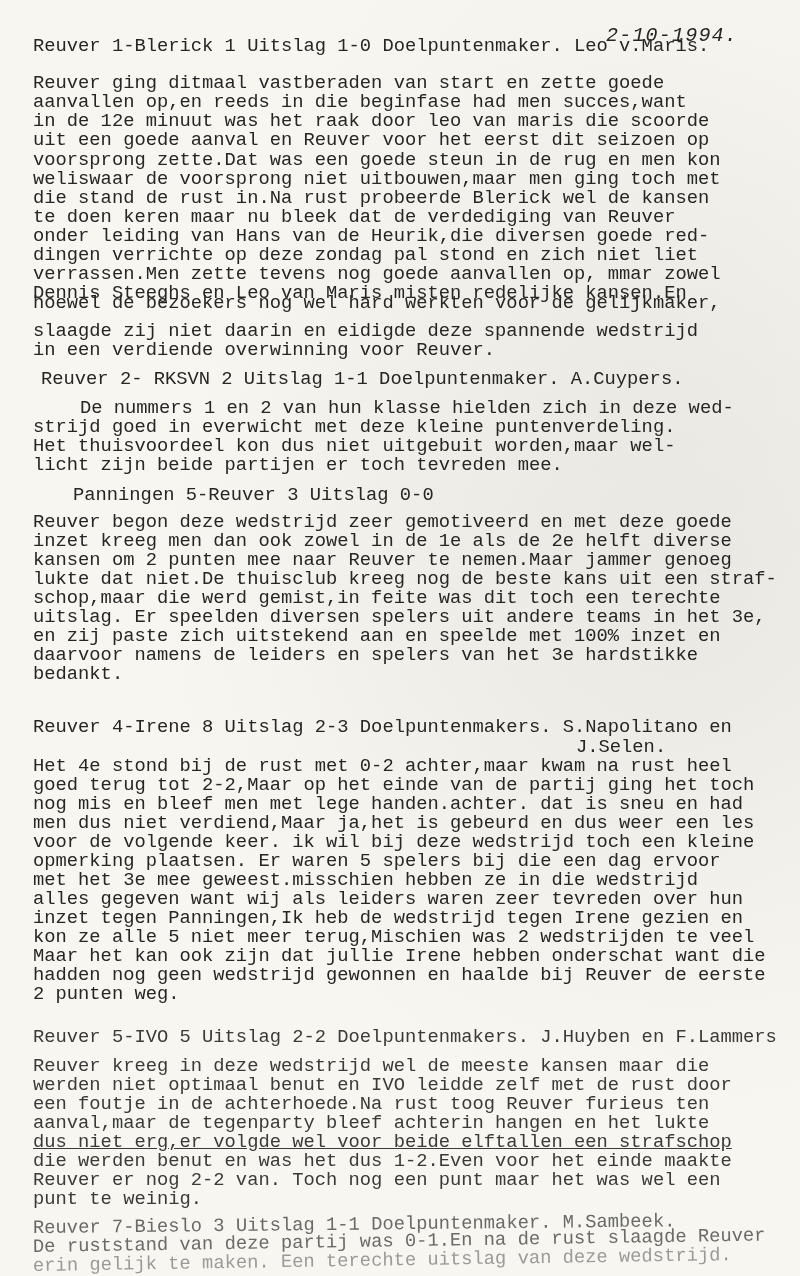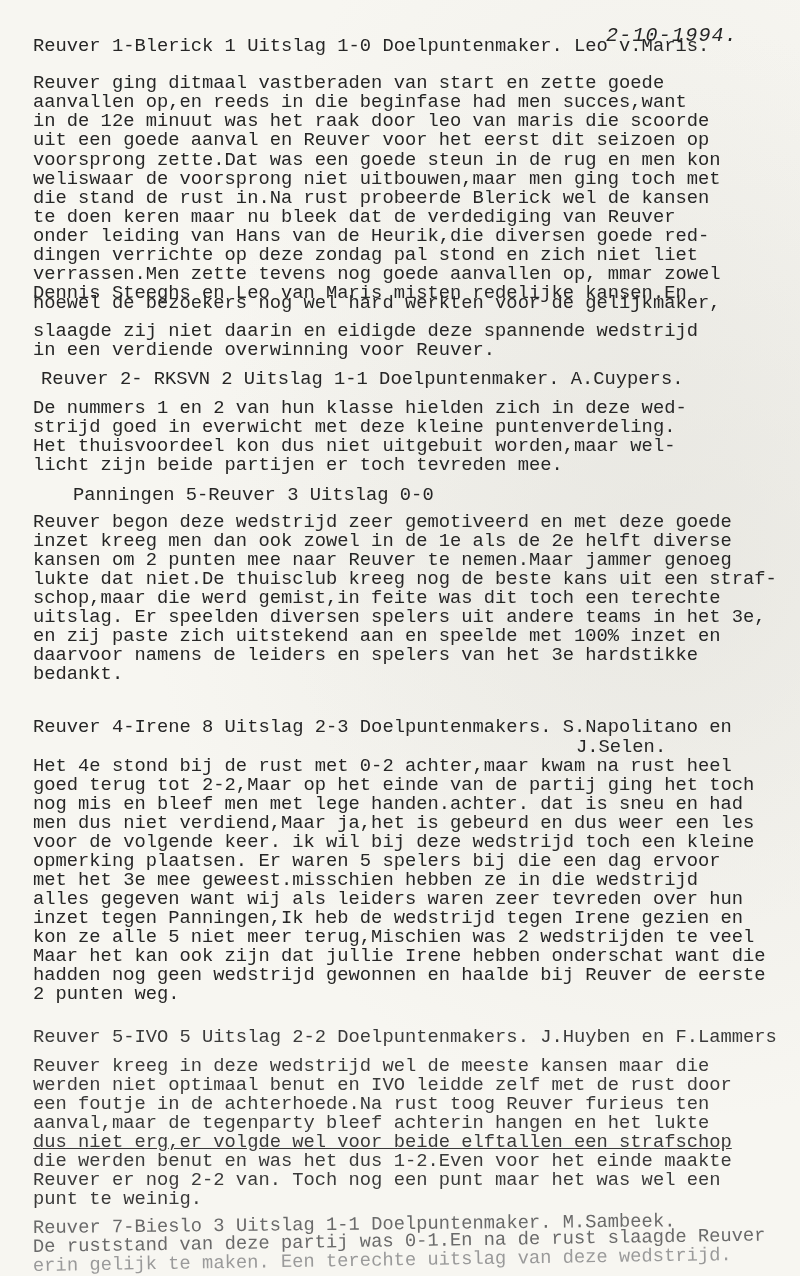"De nummers 1 en 2" div.mono { margin-left: none -> 47px }
